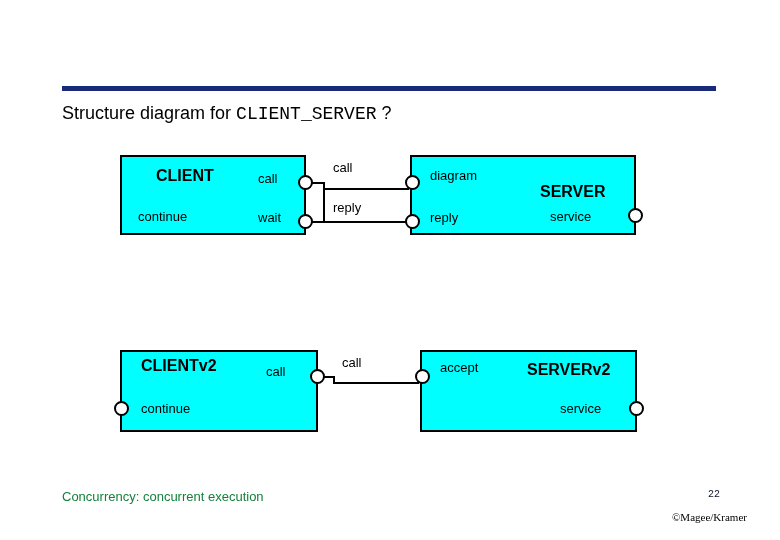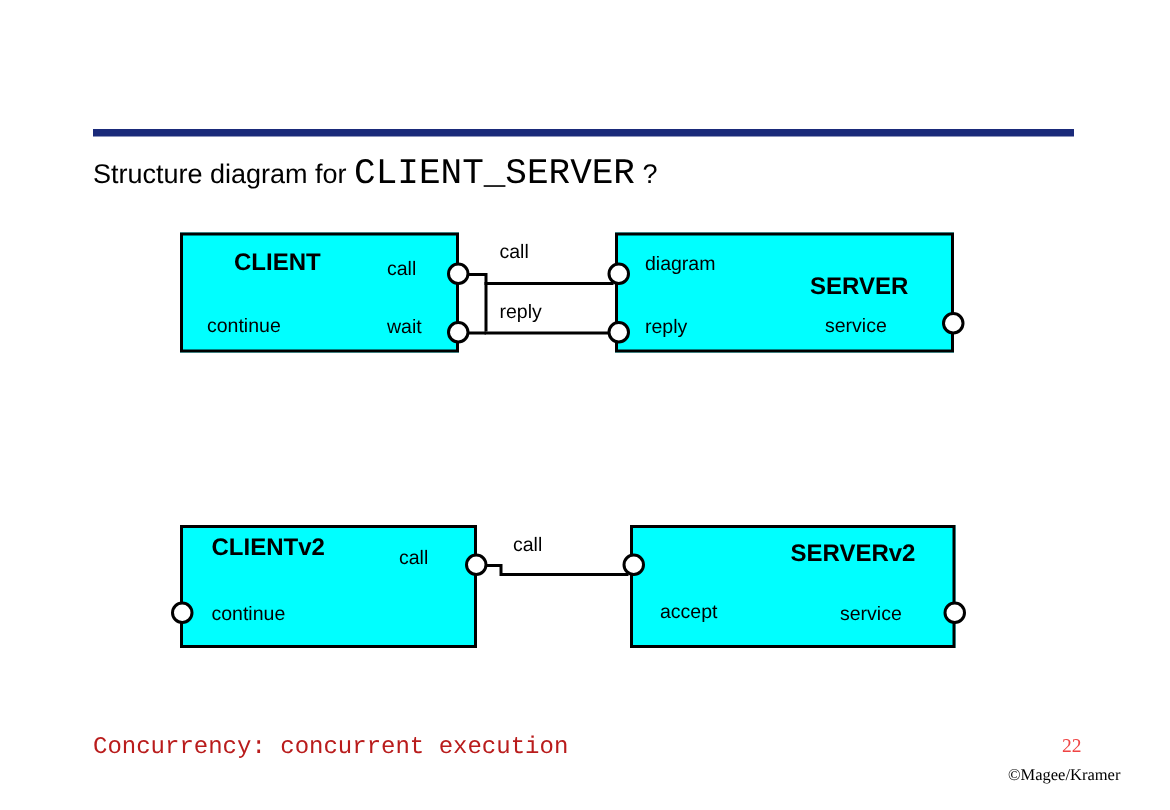"CLIENT_SERVER" .heading .mono { font-size: 24px -> 18px }
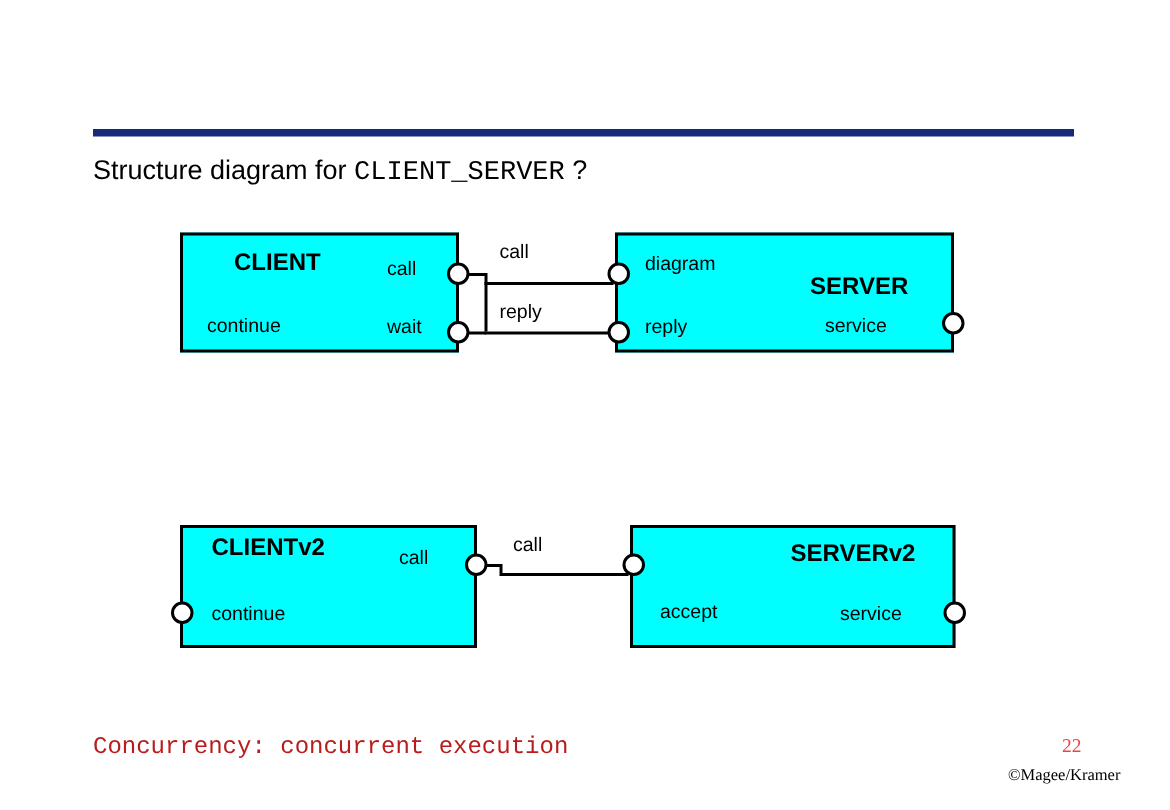"accept" #lbl-accept { margin-top: 40px -> none }
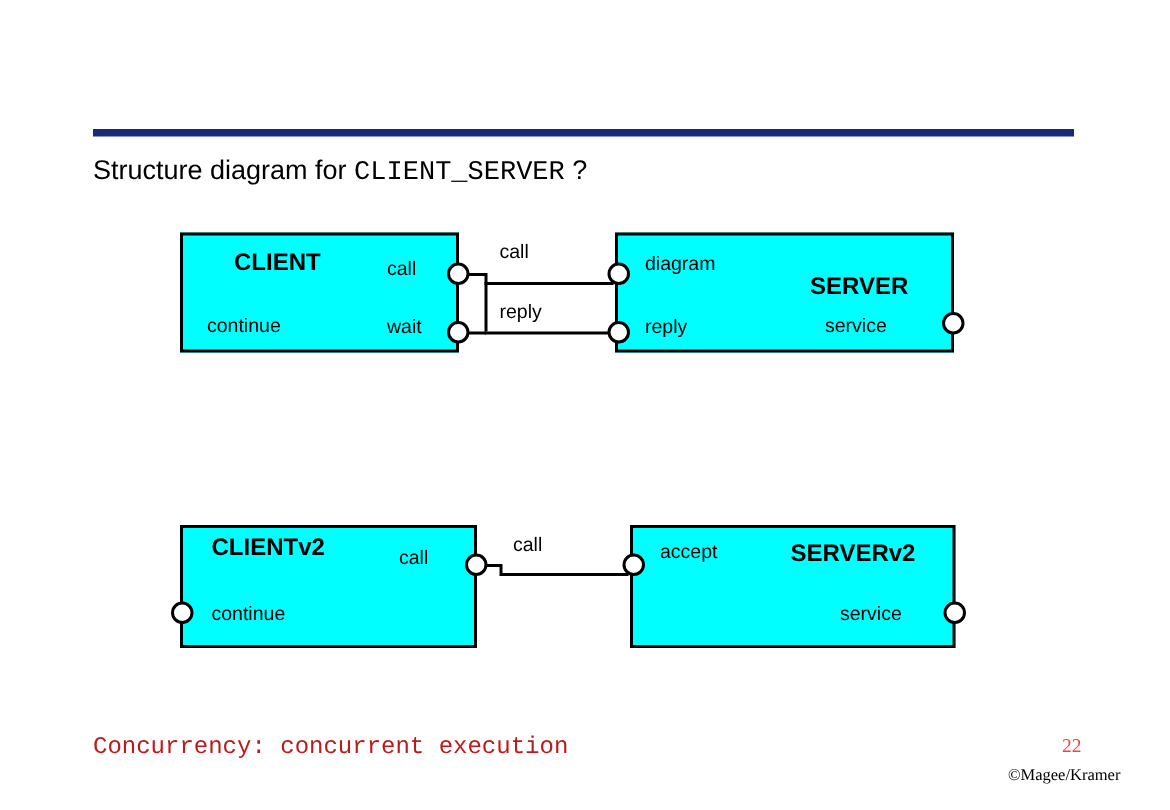"Concurrency: concurrent execution" .footer-left { color: #b91c1c -> #15803d; font-family: Liberation Mono, monospace -> Liberation Sans, sans-serif; font-size: 16px -> 13px }
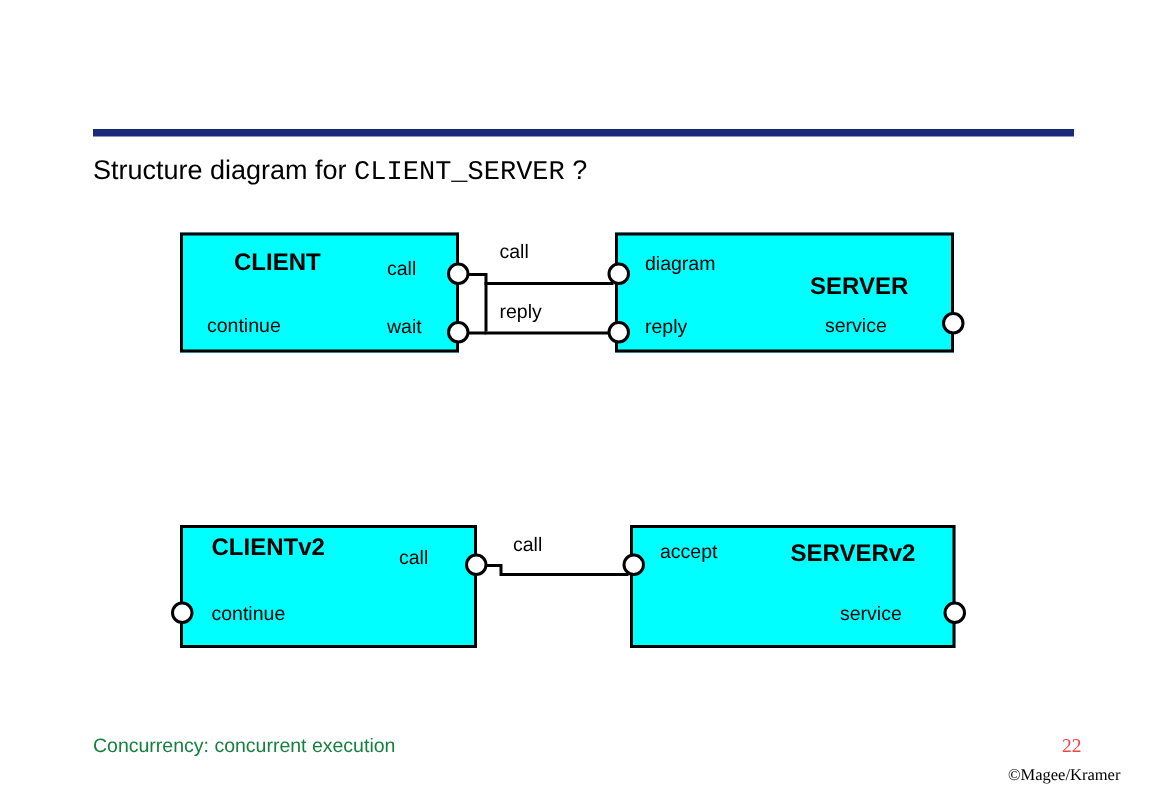"22" .footer-page { color: #ef4444 -> #0f172a; font-family: Liberation Serif, serif -> Liberation Mono, monospace; font-size: 13px -> 10px }
